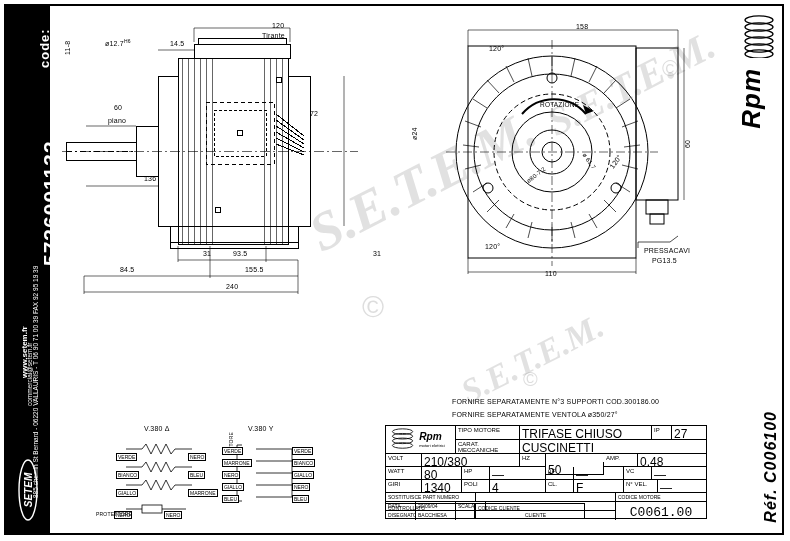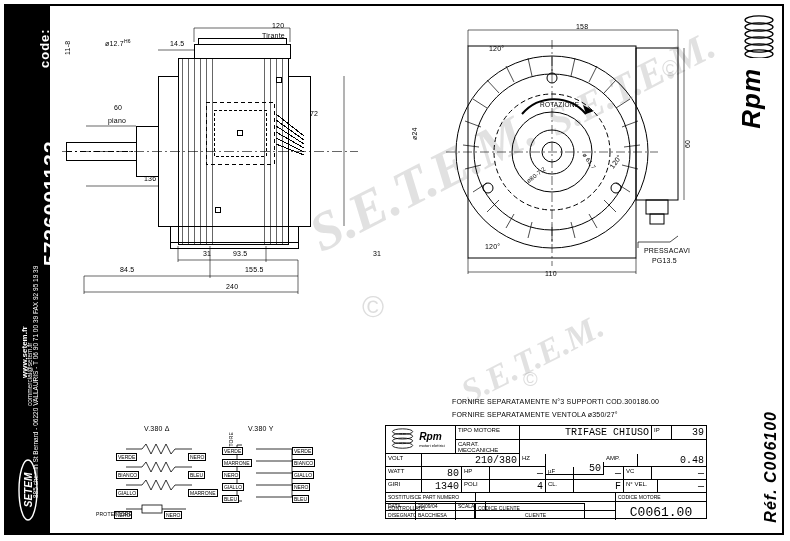"TRIFASE CHIUSO" .val { font-family: Liberation Mono, monospace -> Liberation Sans, sans-serif; font-size: 10px -> 12px; text-align: right -> none }
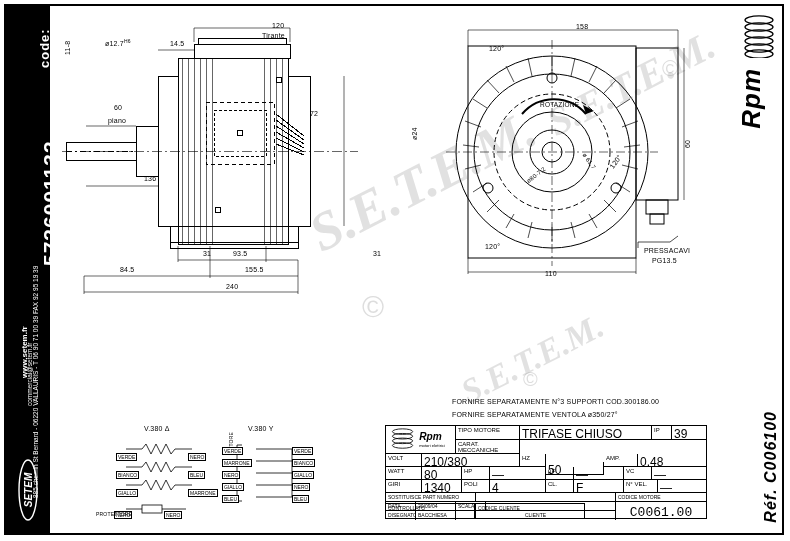"39" div.cell { text: 39 -> 27 }
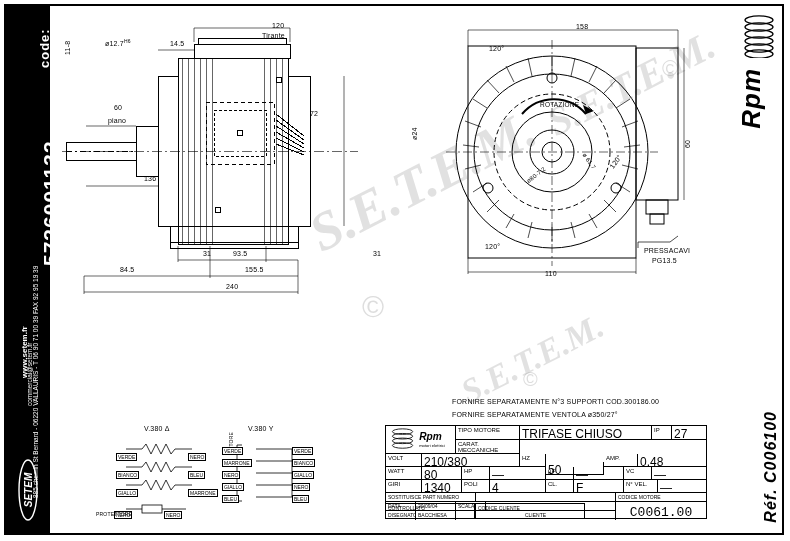"CUSCINETTI" div.cell { html: none -> <div>CUSCINETTI</div> }
